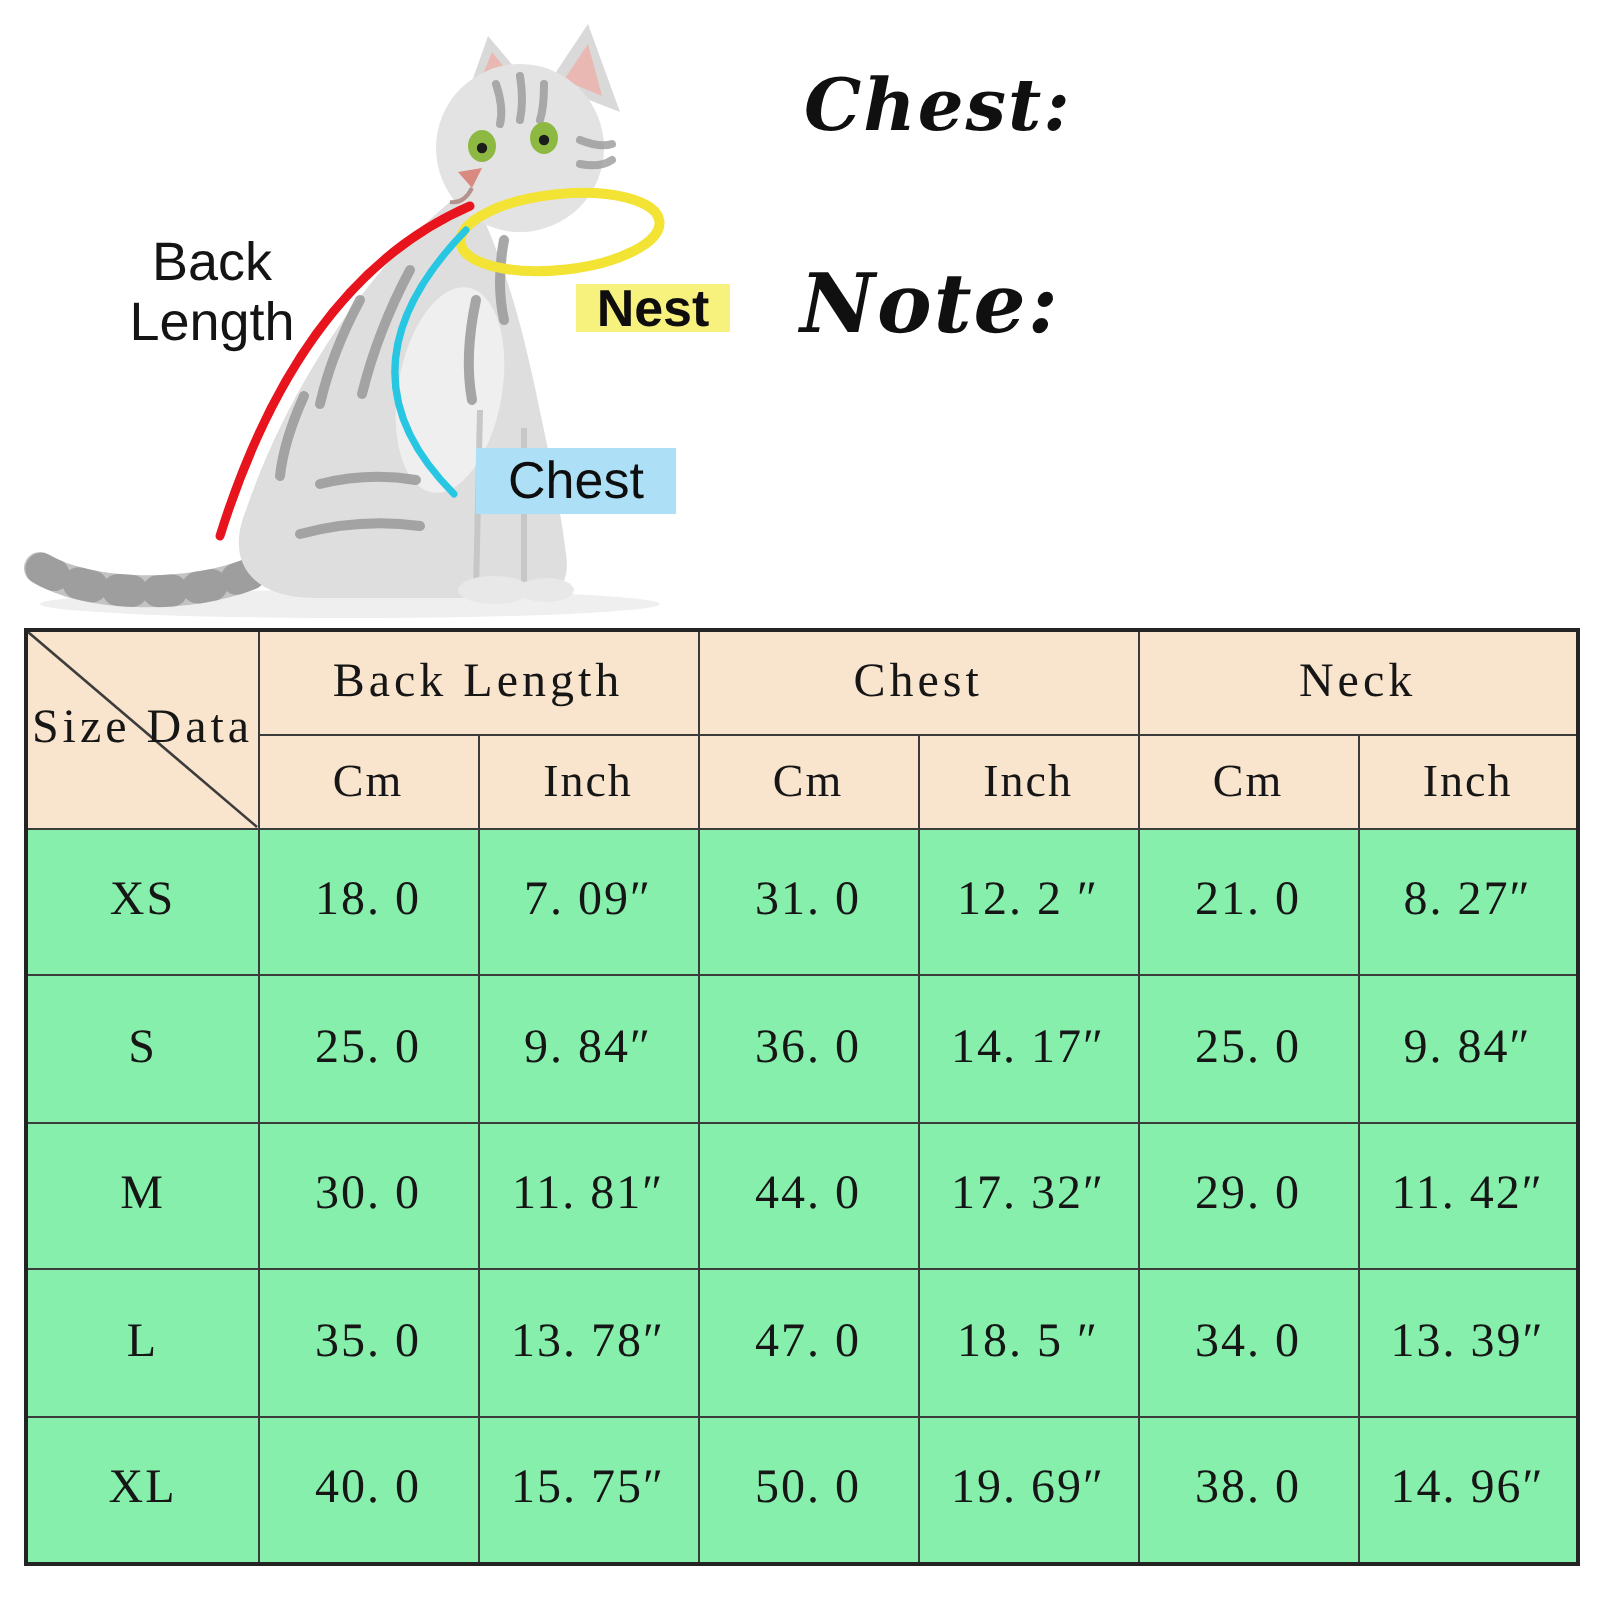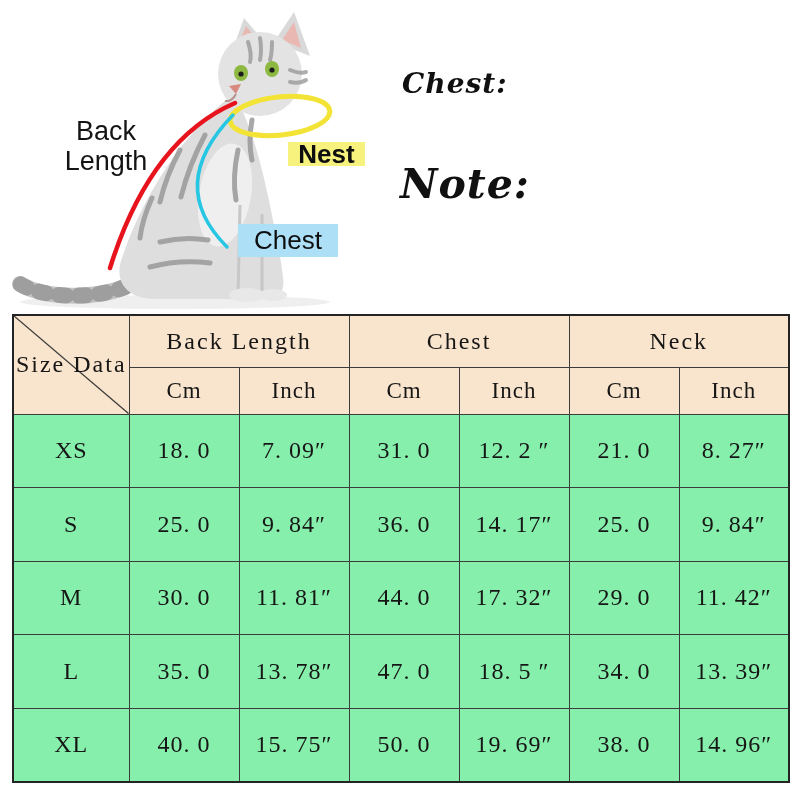"Chest:" .chest-heading { font-size: 28px -> 36px; margin-top: 35px -> none }
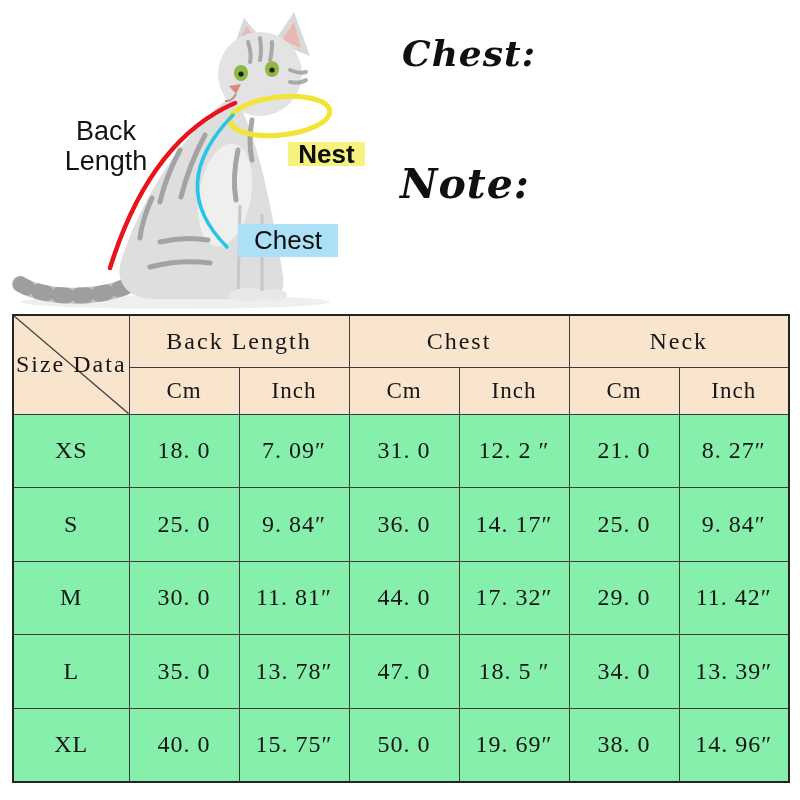"Note:" .note-heading { margin-top: 32px -> none }
